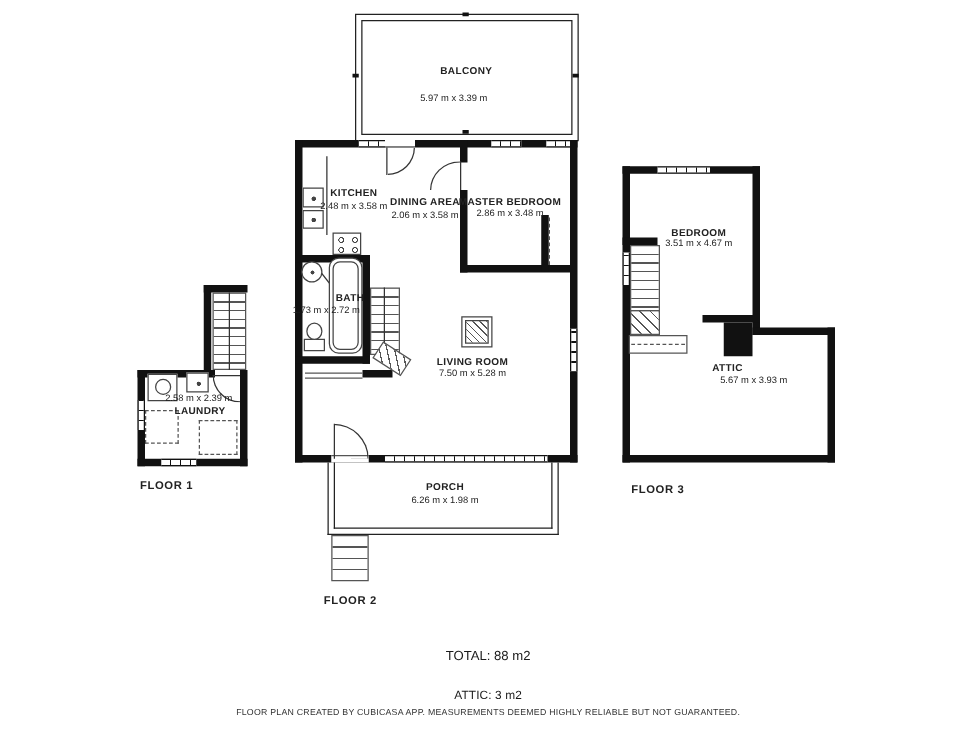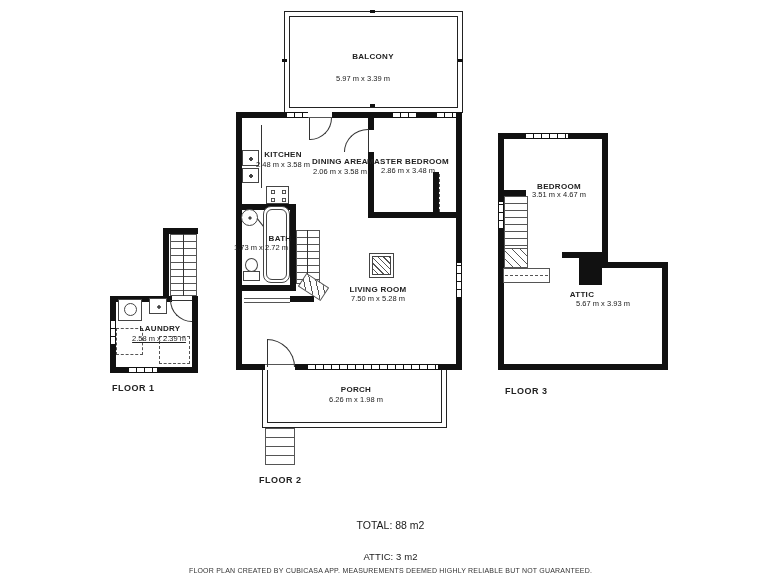"2.58 m x 2.39 m" div.room-dims { text-decoration: underline -> none; top: 334px -> 314px }
